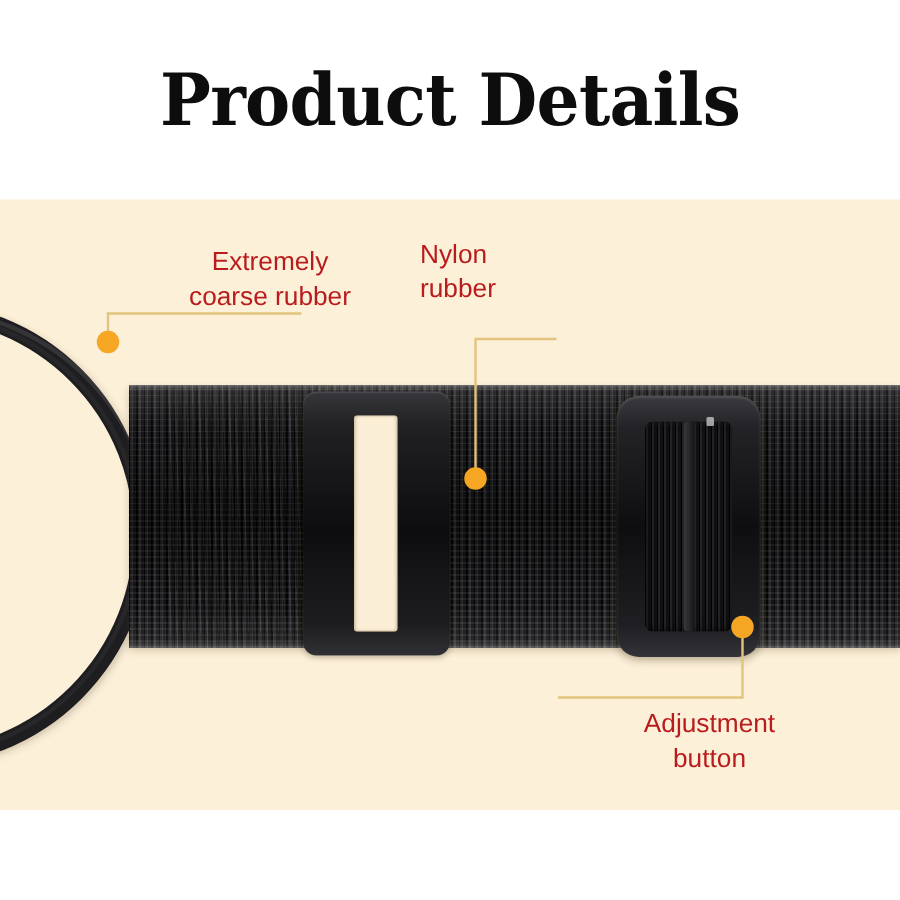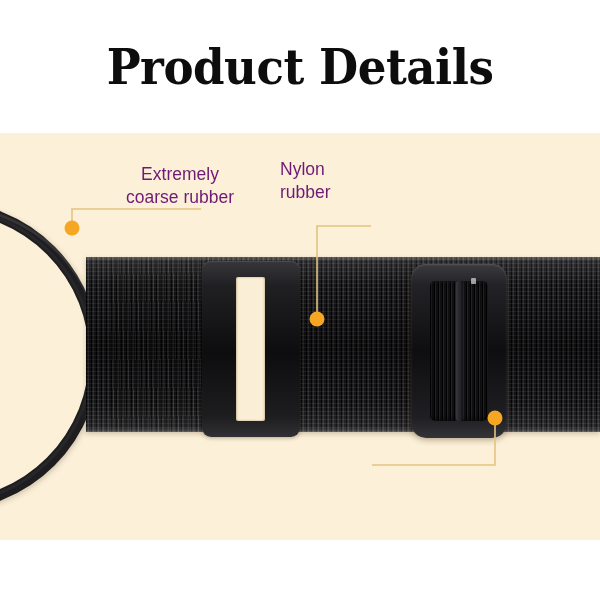"Extremely" .callout-label { color: #701a75 -> #b91c1c }
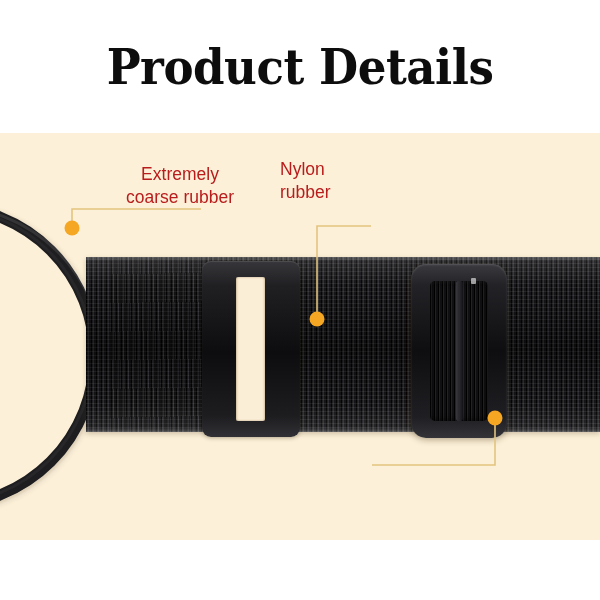"Adjustment" div.callout-label { html: none -> <div>Adjustment button</div> }
